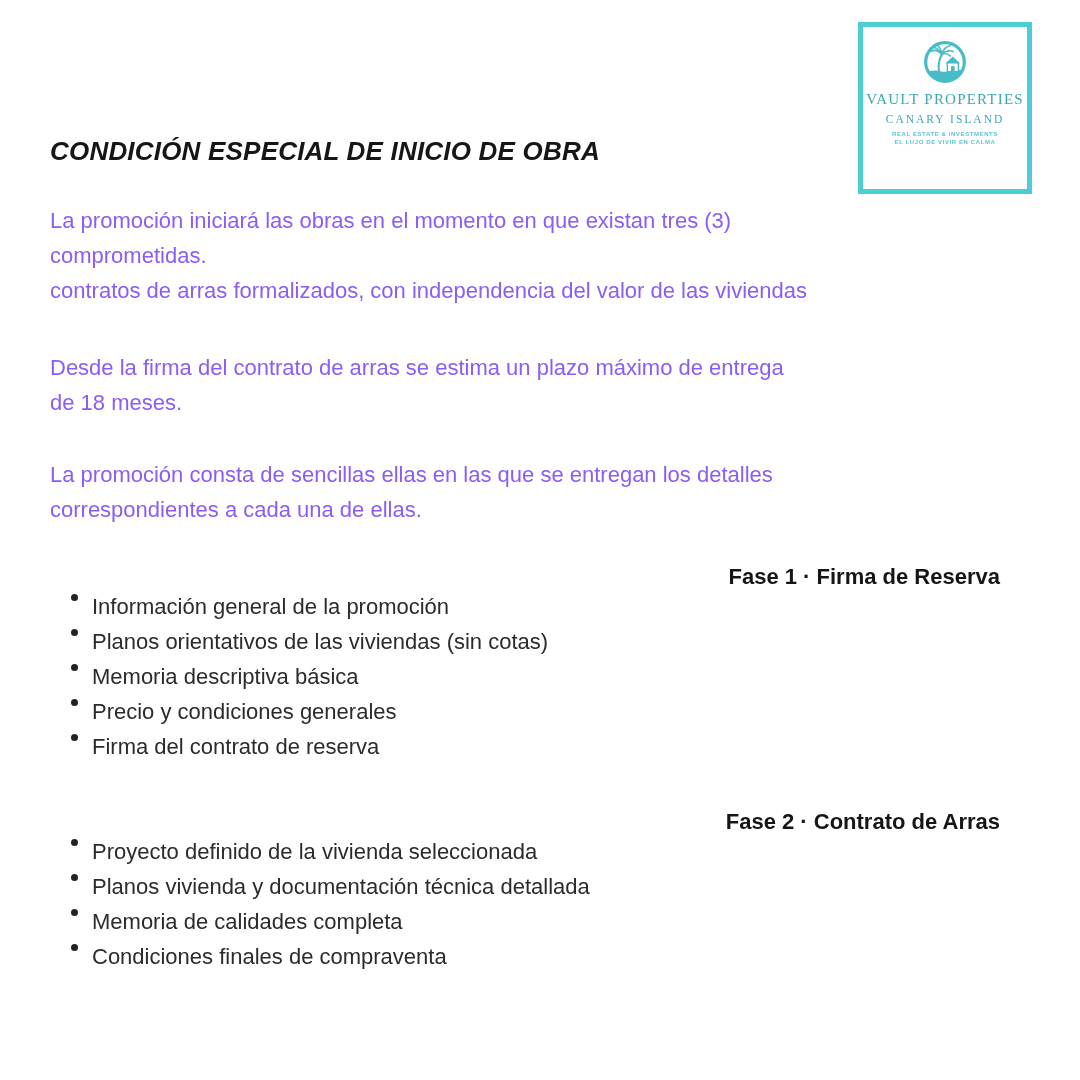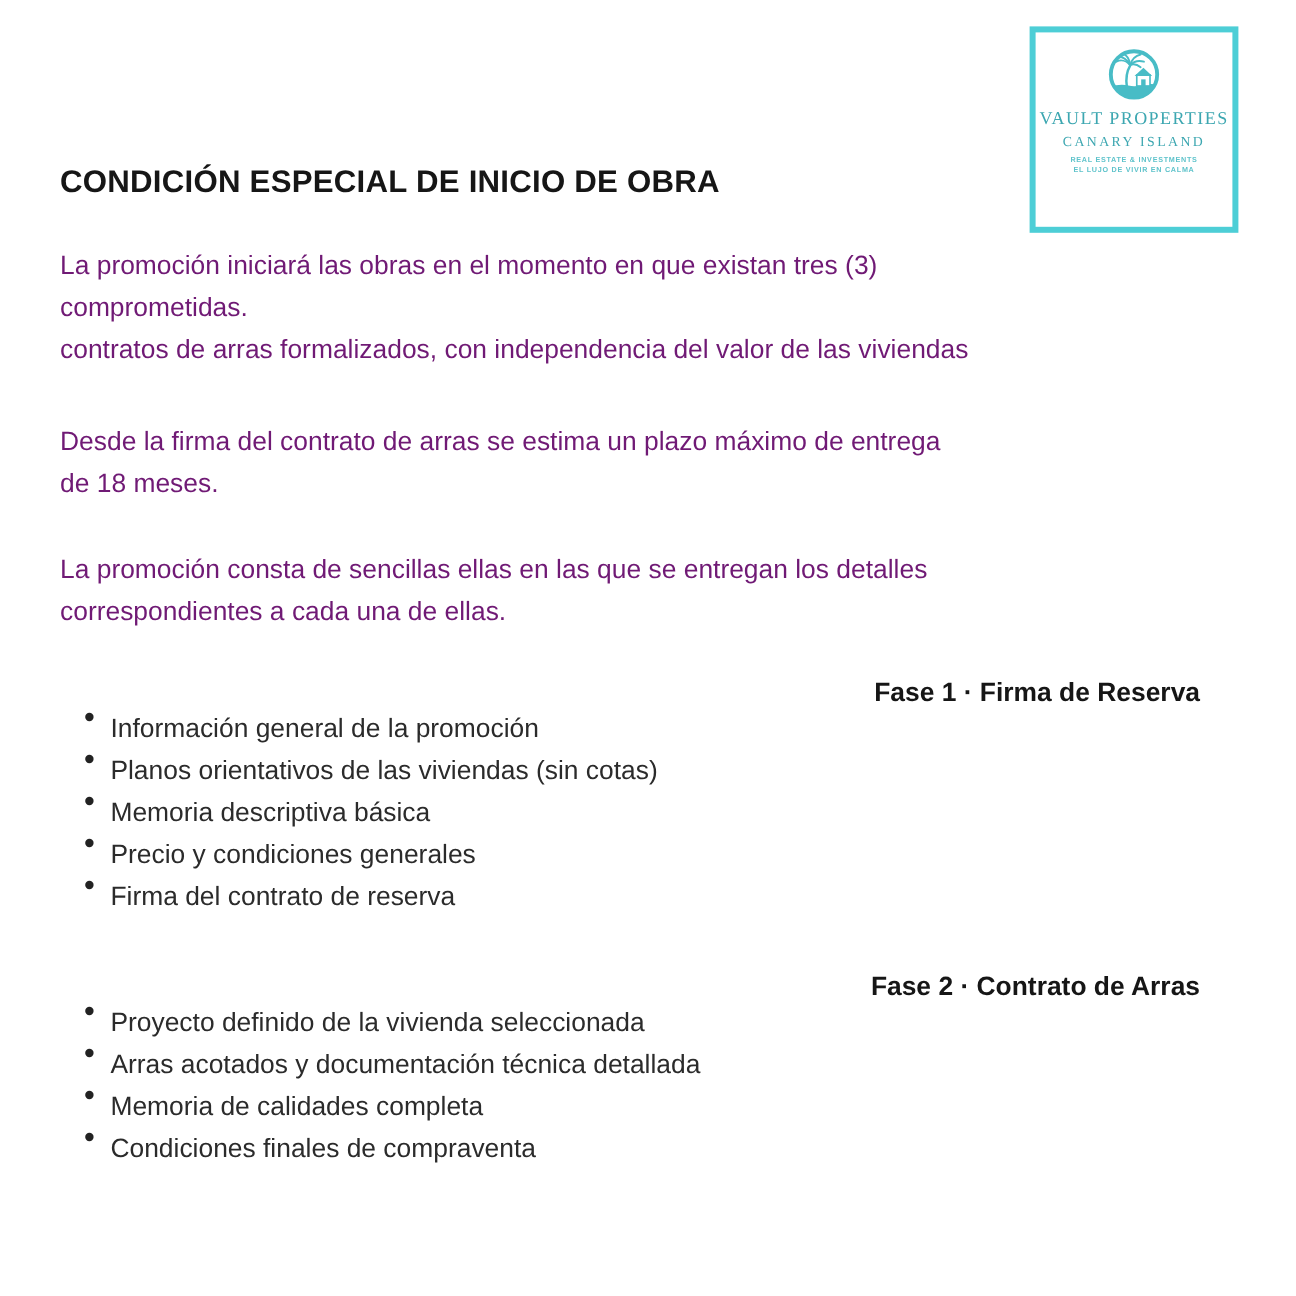"CONDICIÓN ESPECIAL DE INICIO DE" .doc-title { font-style: none -> italic }
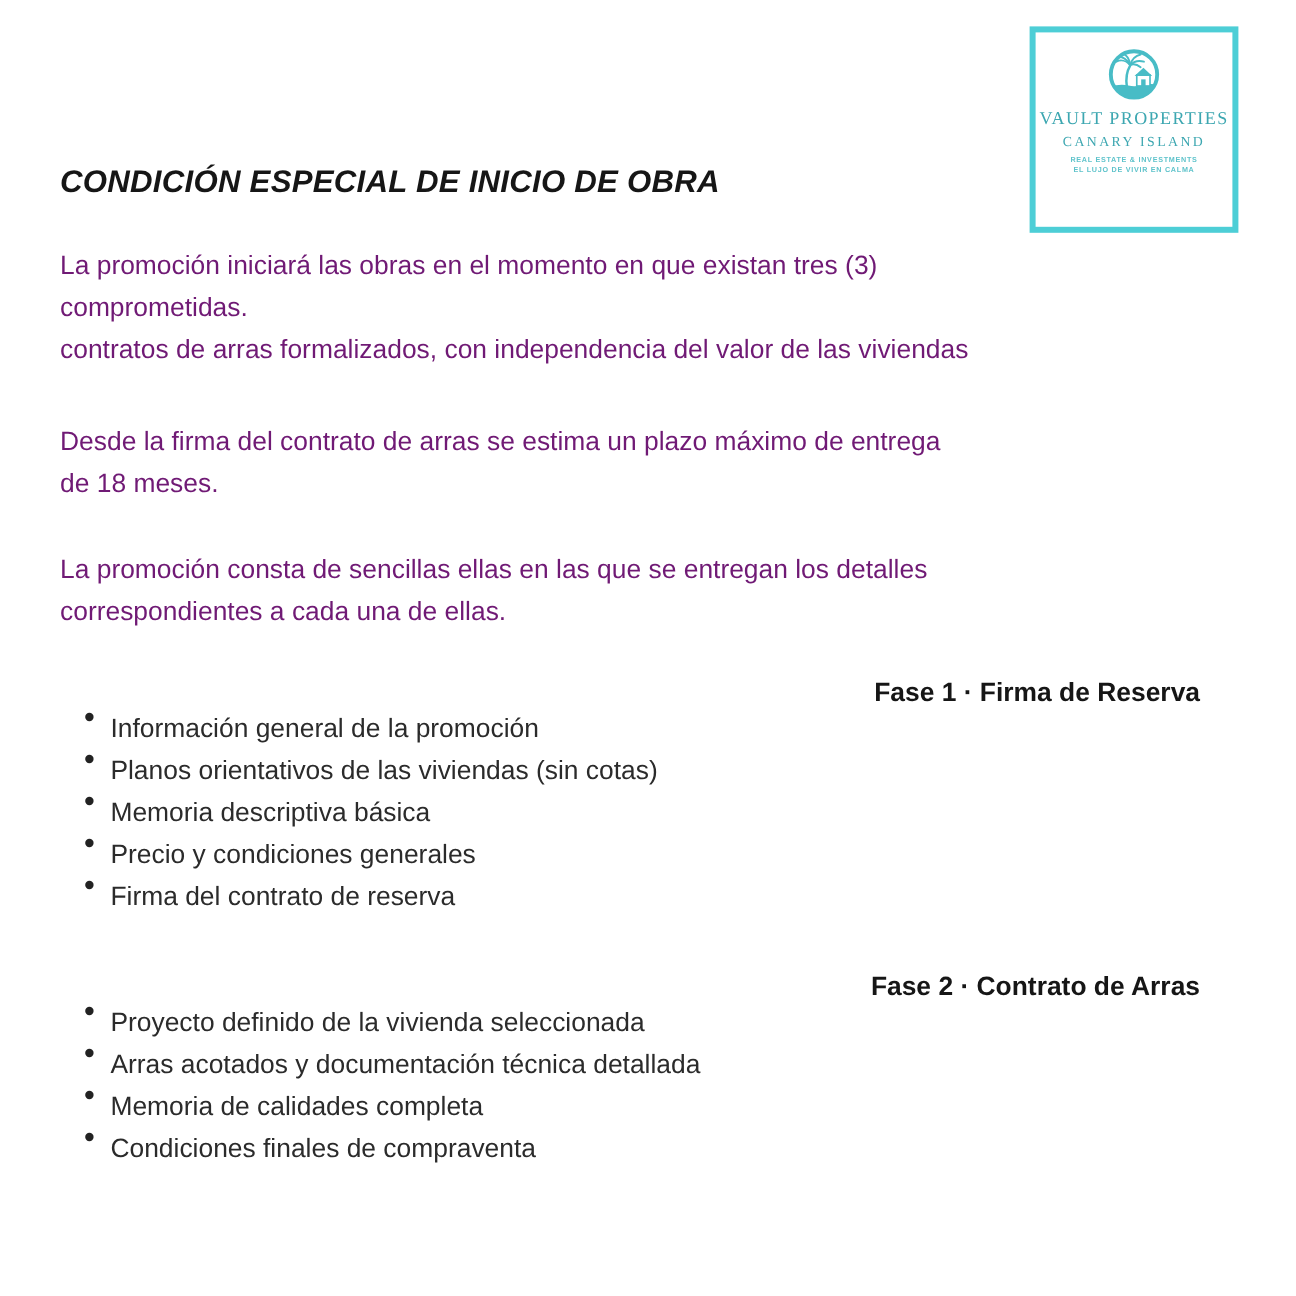"La promoción iniciará las obras" .para { color: #701a75 -> #8b5cf6 }
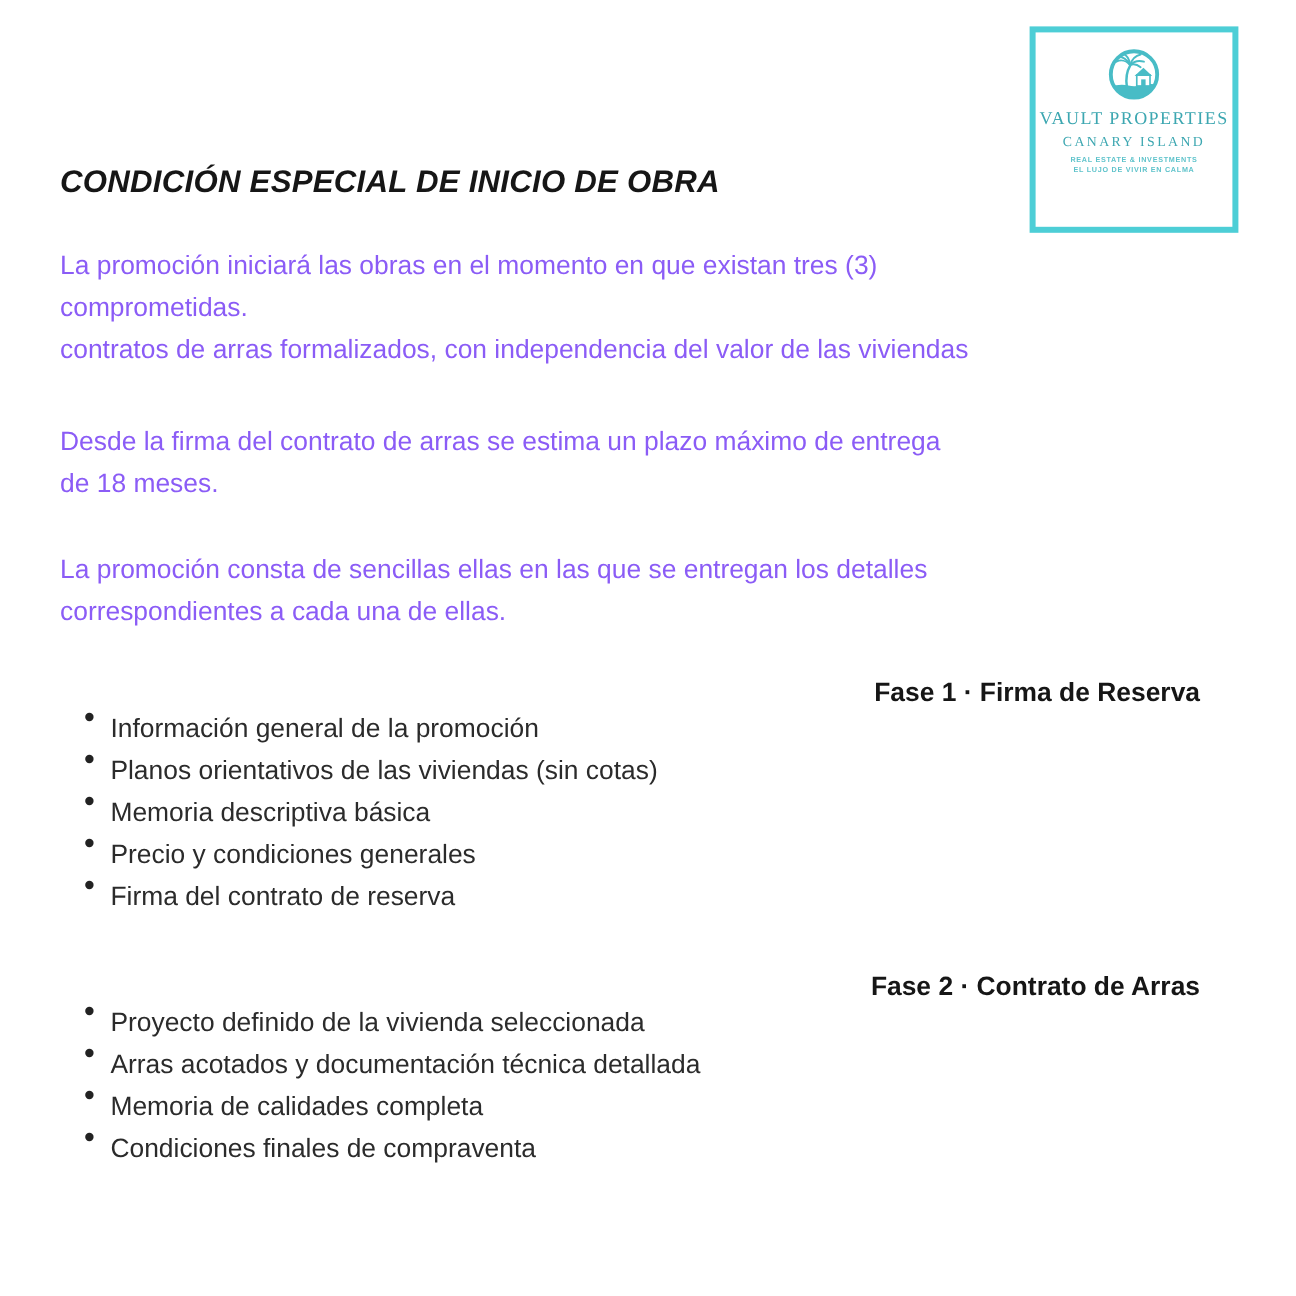"Arras acotados y documentación técnica" span { text: Arras acotados -> Planos vivienda }
